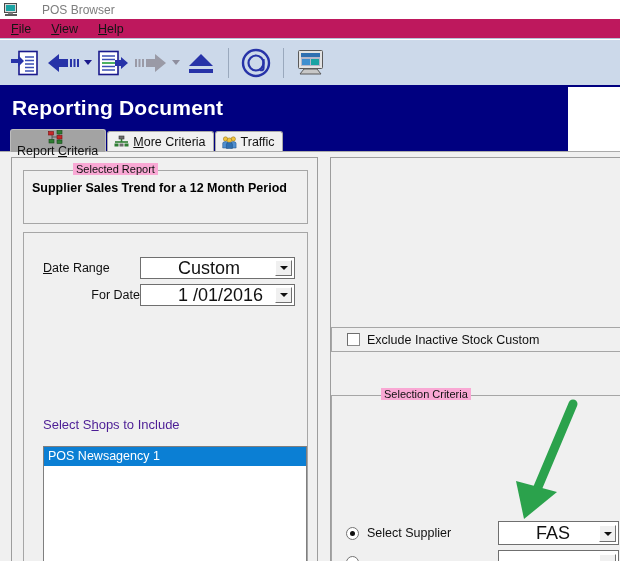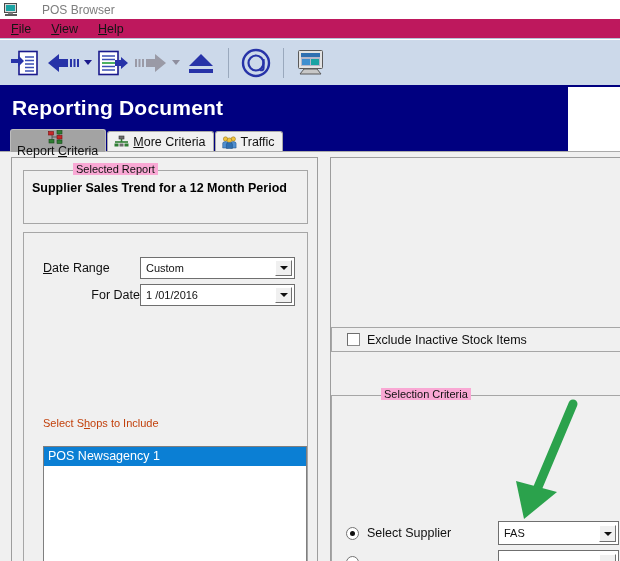"Custom" .combo .combo-value { font-size: 11px -> 18px; margin-left: none -> 32px }
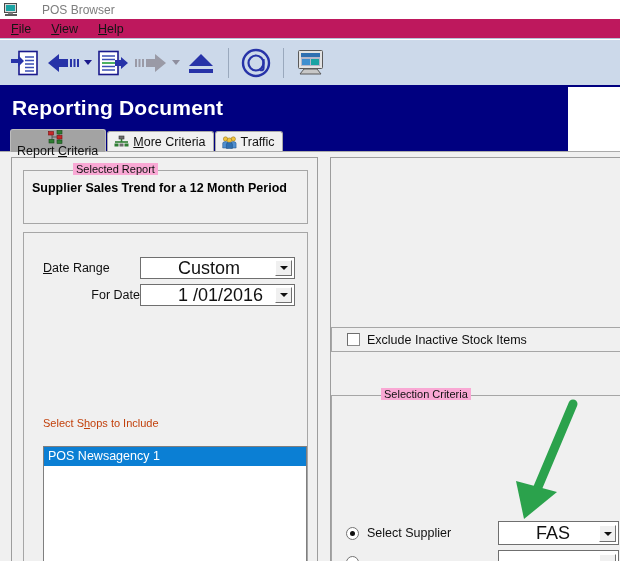"Exclude Inactive Stock Items" span.checkbox-label { text: Items -> Custom }
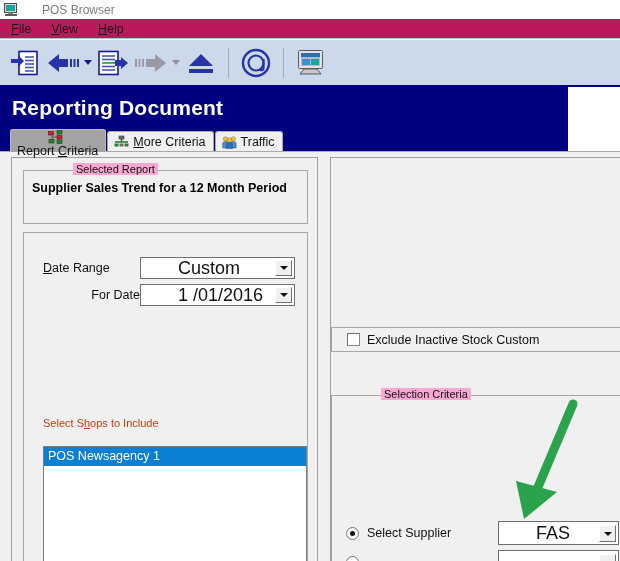"Select Shops to Include" #shops-label { color: #c2410c -> #4c1d95; font-size: 11px -> 13px }
